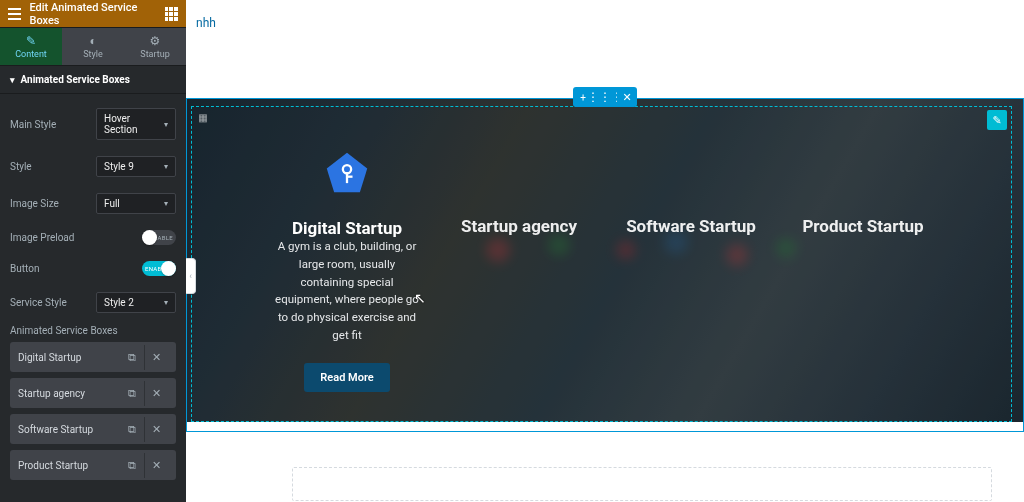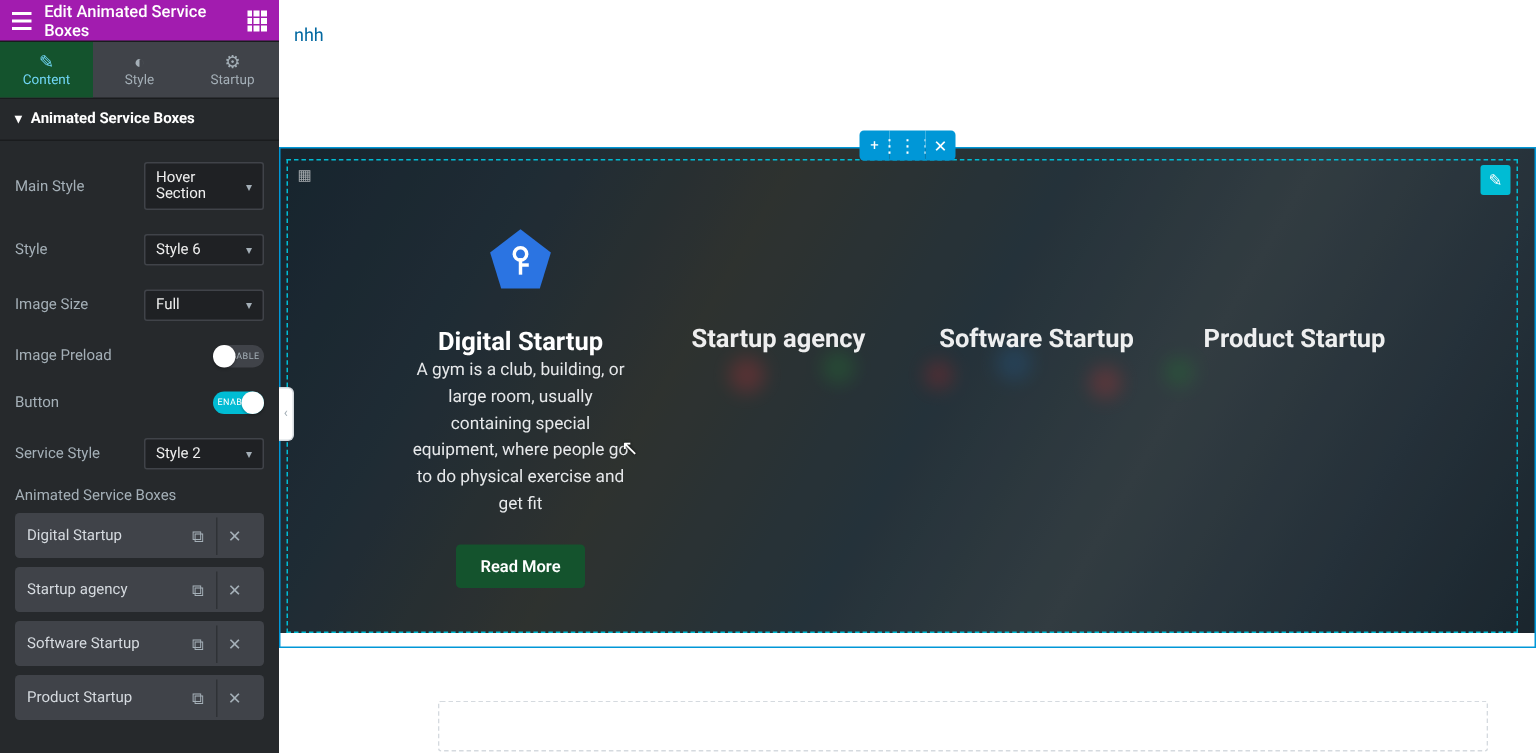"Edit Animated Service Boxes" .sidebar-header { background: #a21caf -> #a16207 }
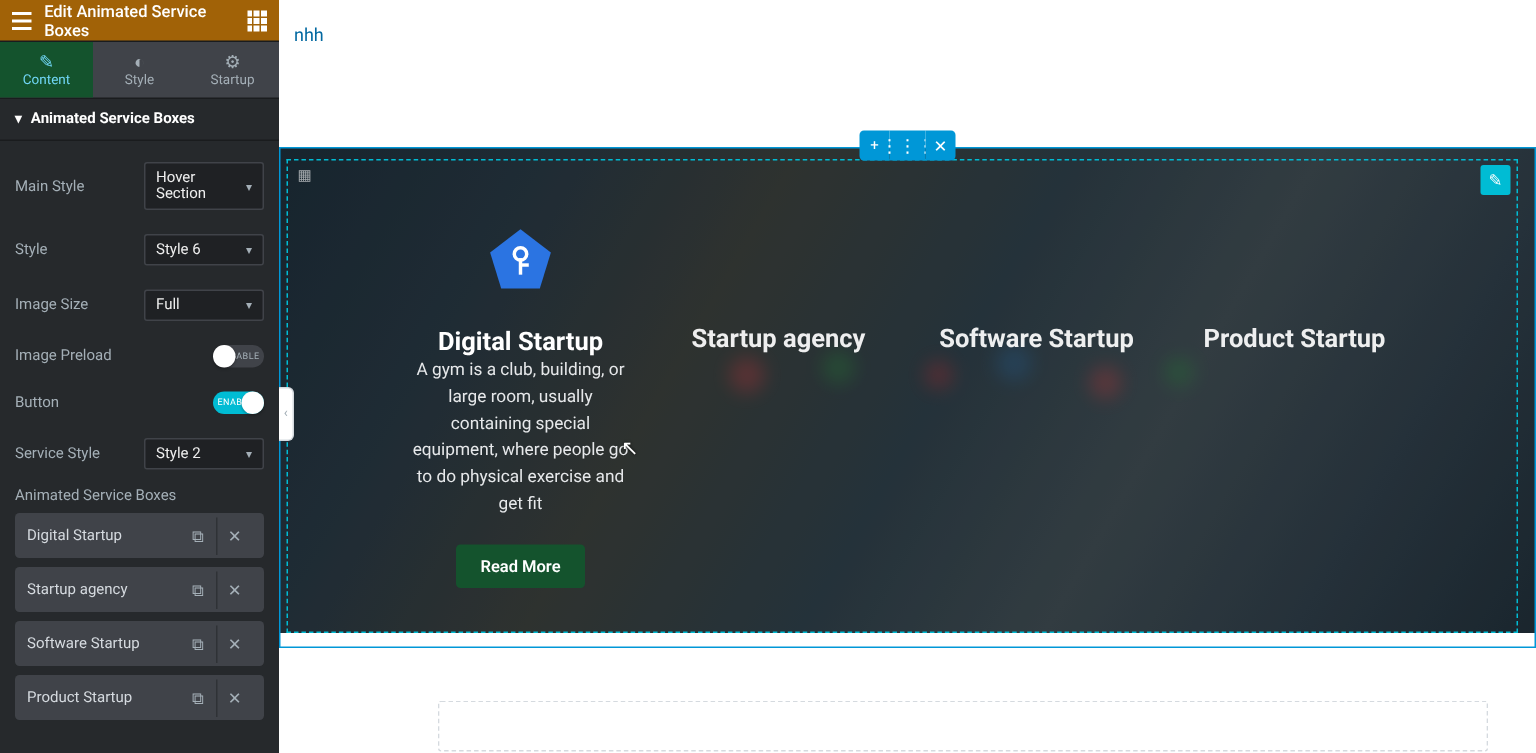"Style 6" span { text: 6 -> 9 }
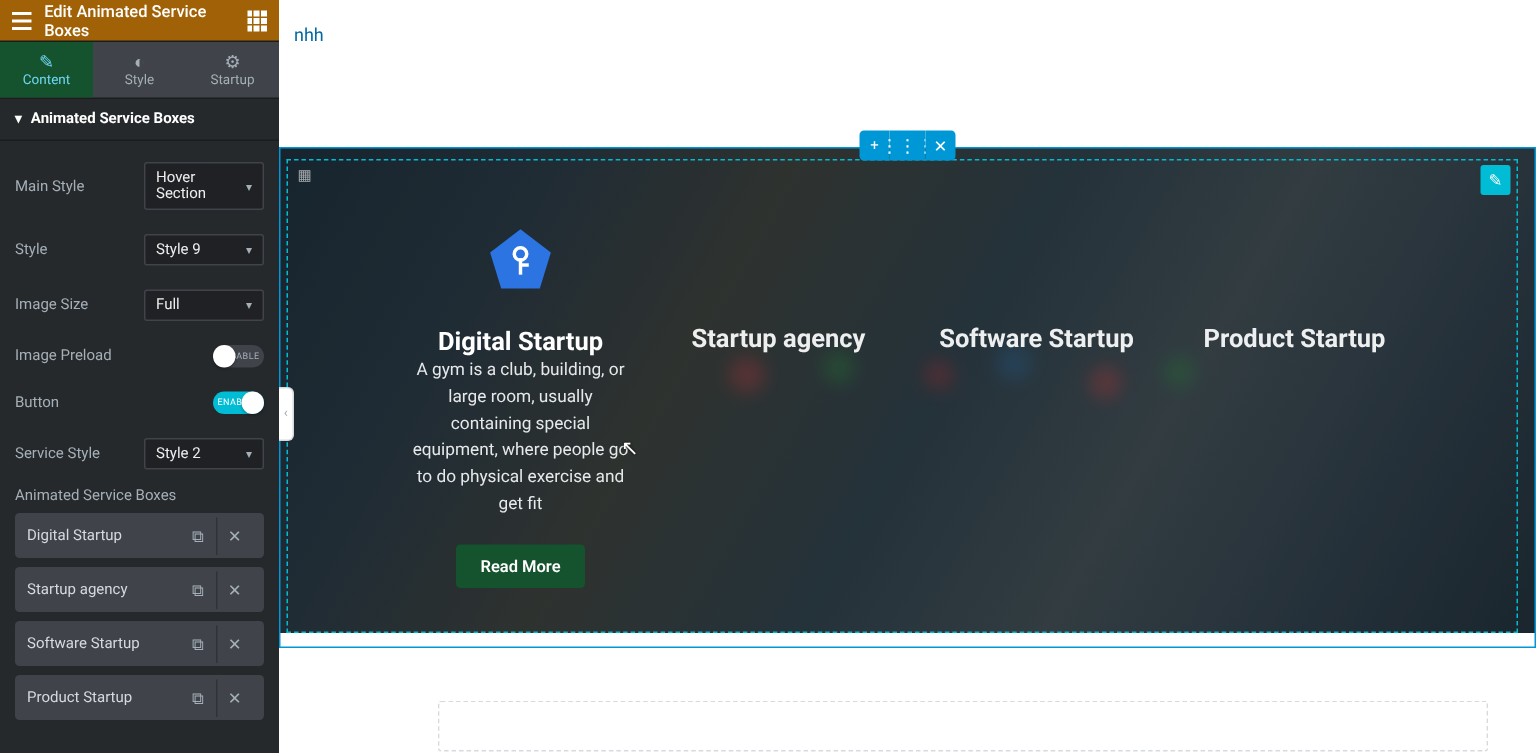"Read More" .read-btn { background: #14532d -> #0c4a6e }
